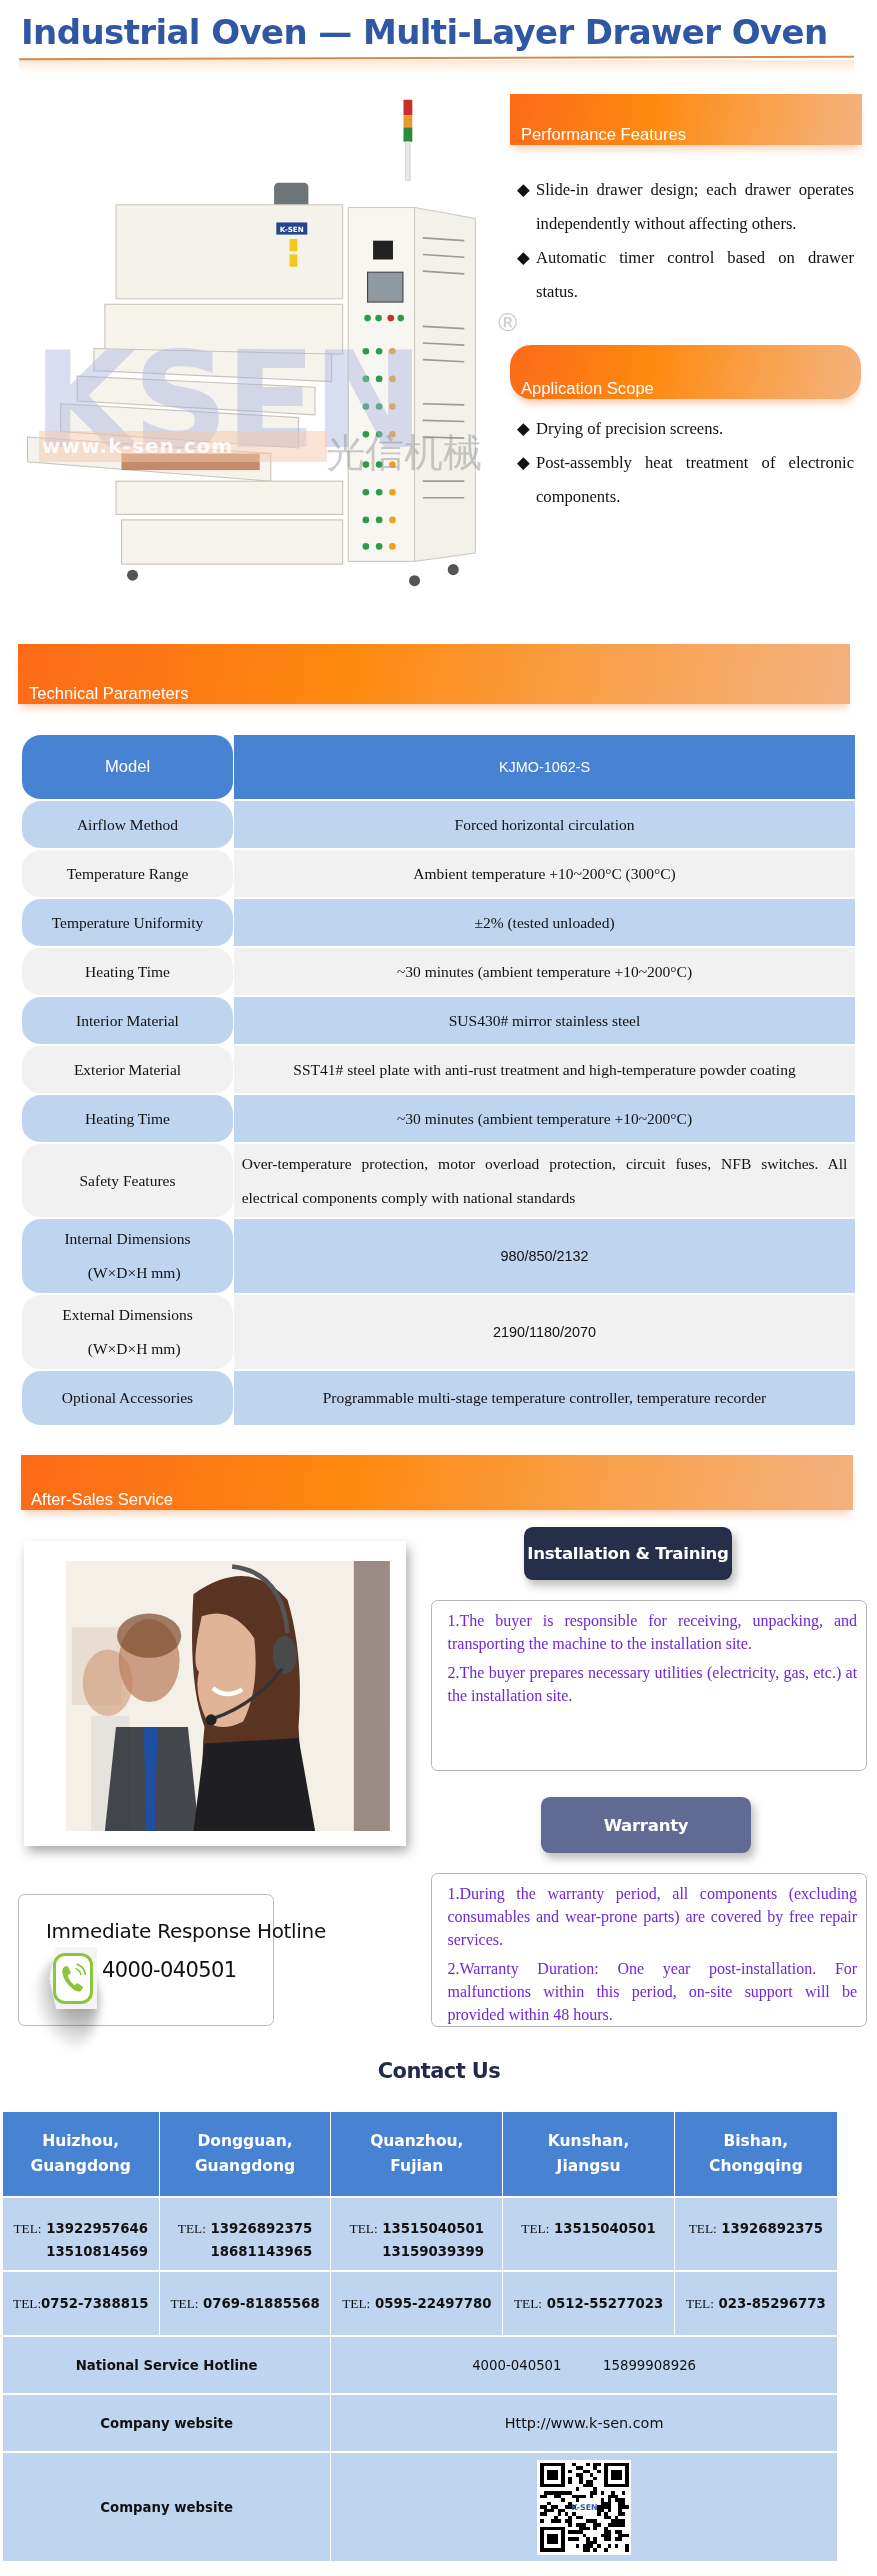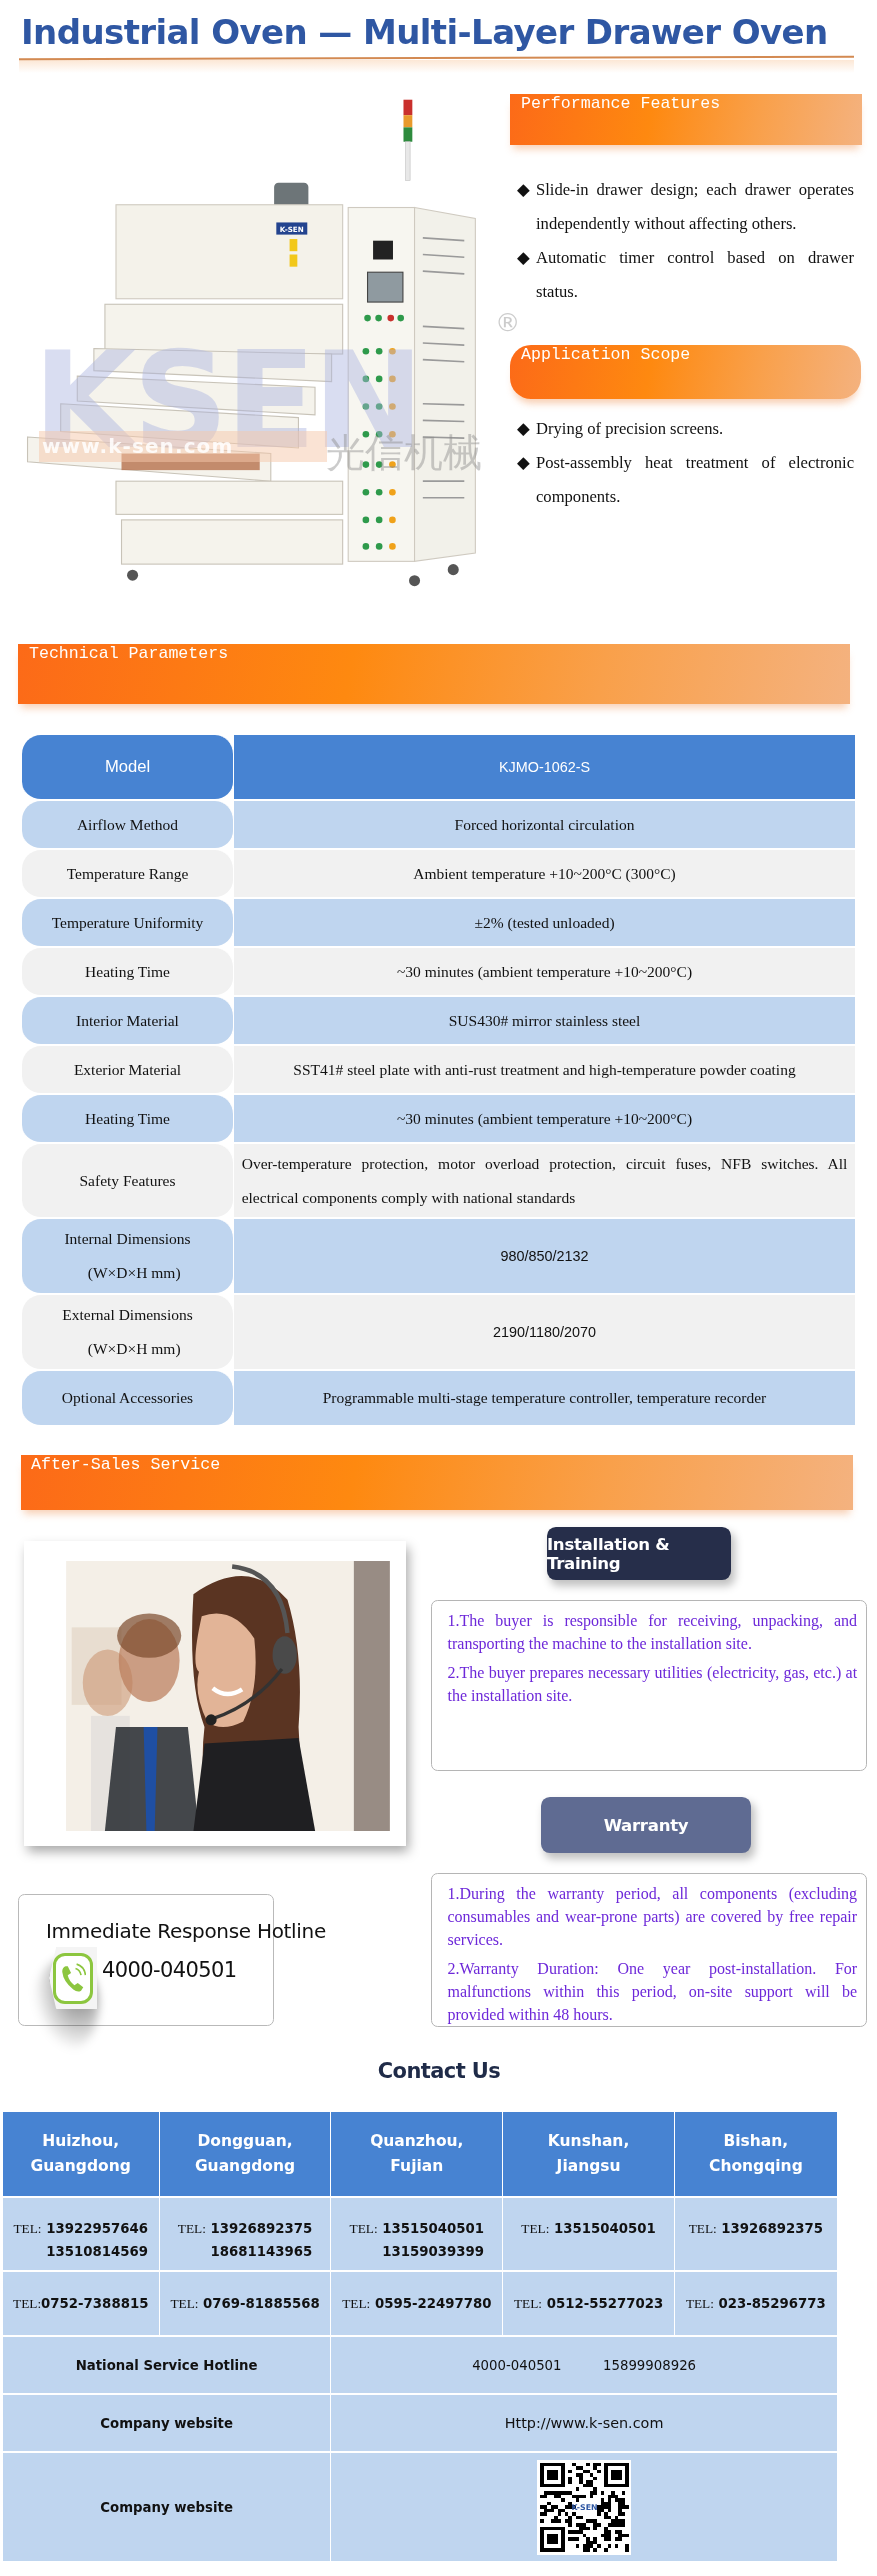"Performance Features" .orange-bar { align-items: flex-start -> flex-end; font-family: Liberation Mono, monospace -> Liberation Sans, sans-serif }
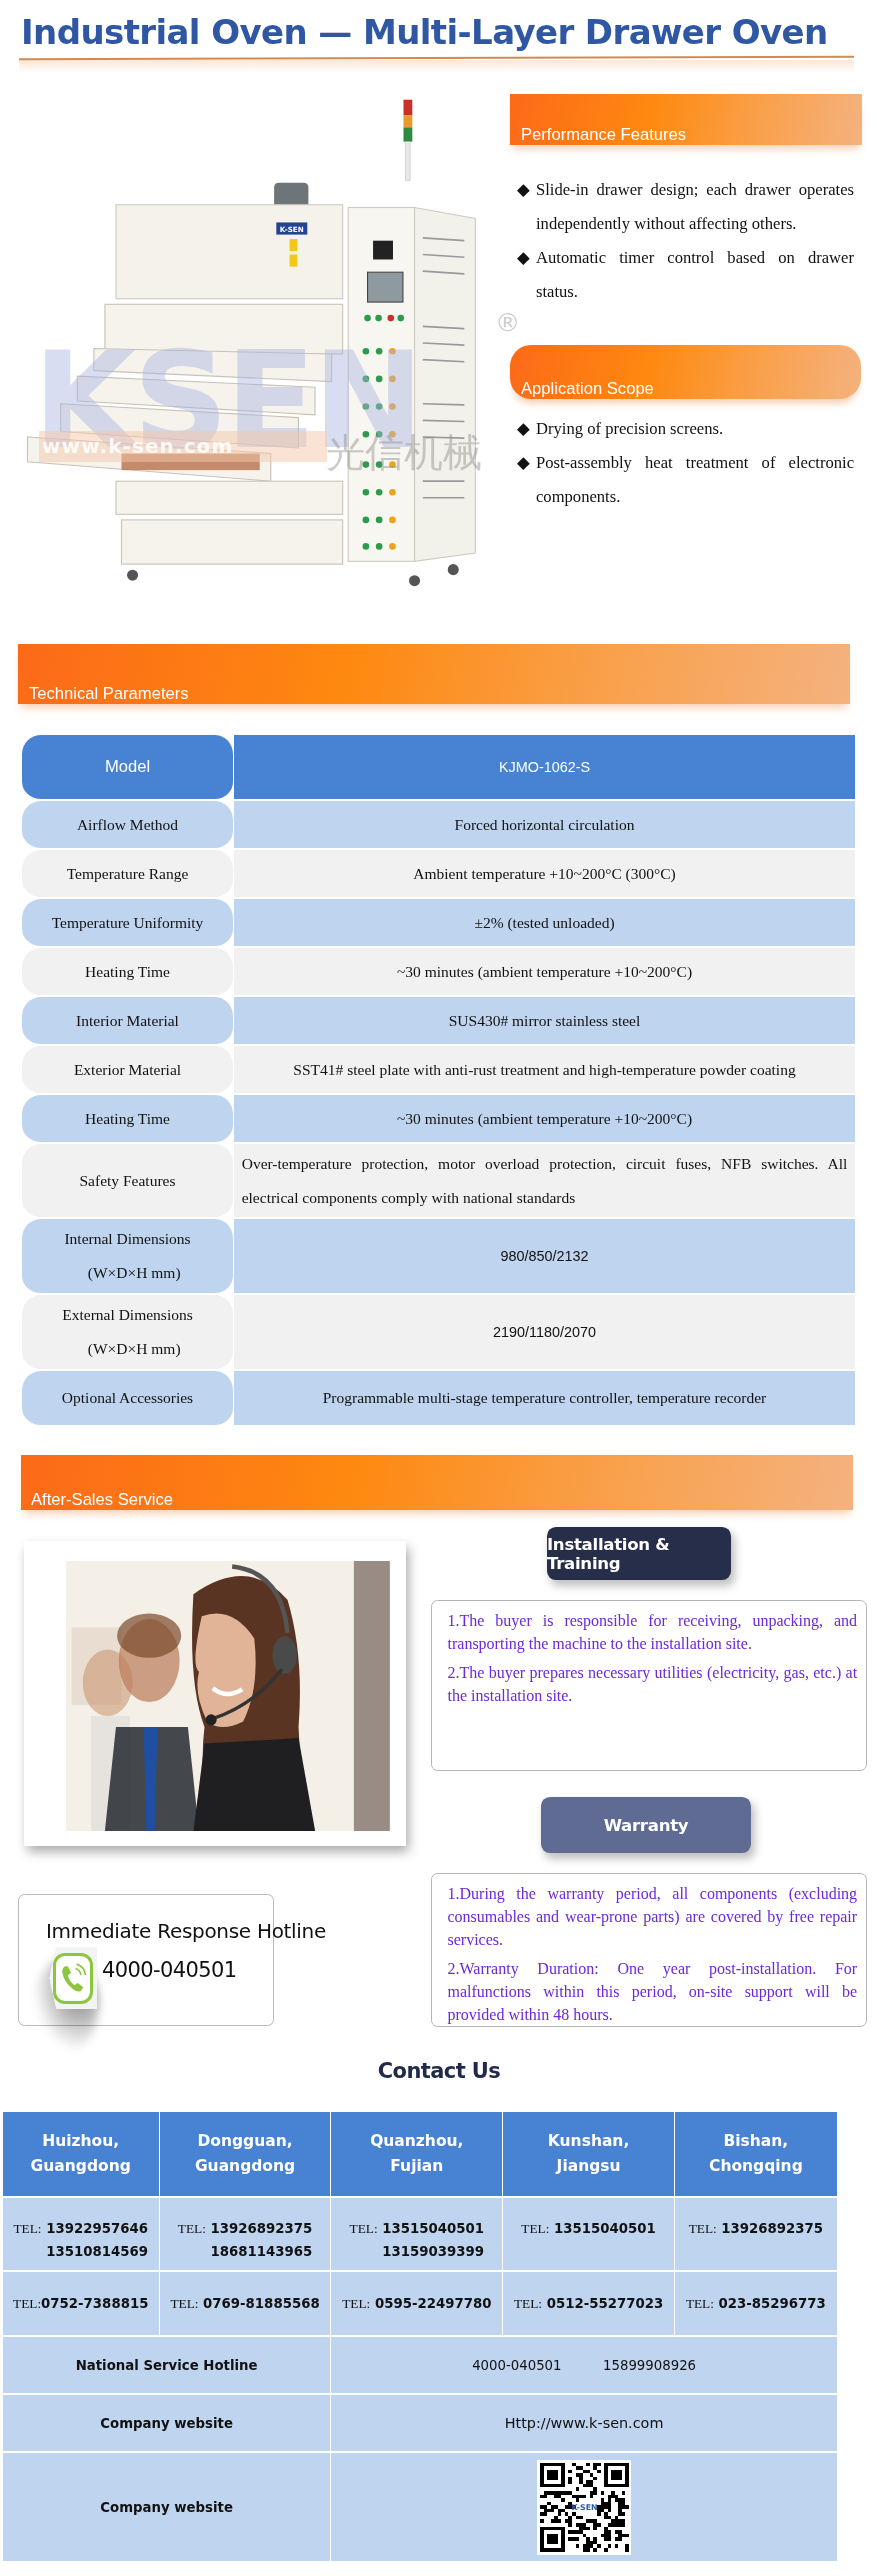"Installation & Training" div.pill { left: 547px -> 524px; width: 184px -> 208px }
